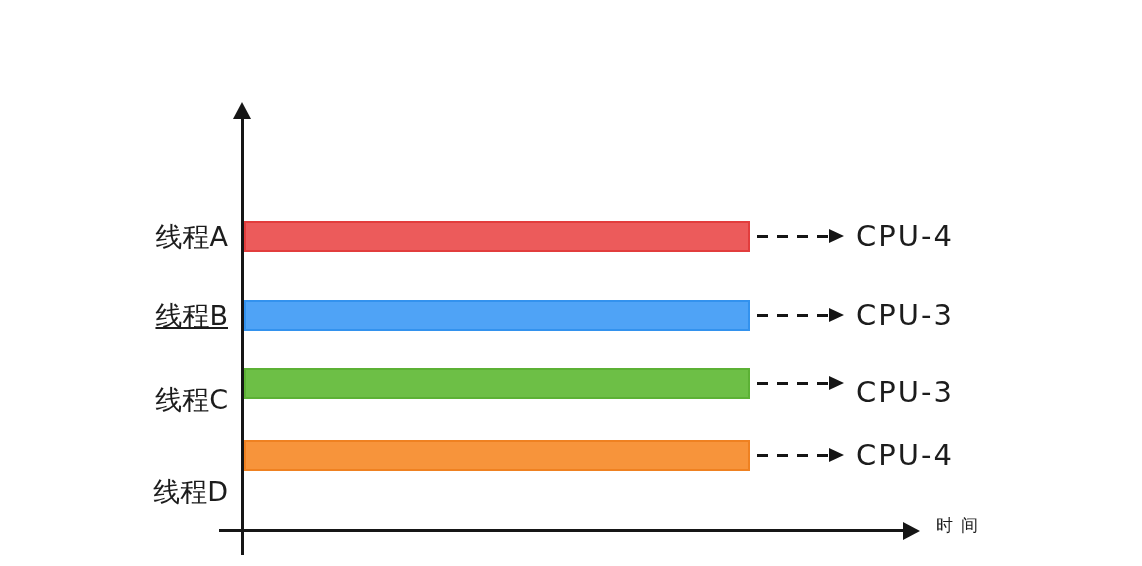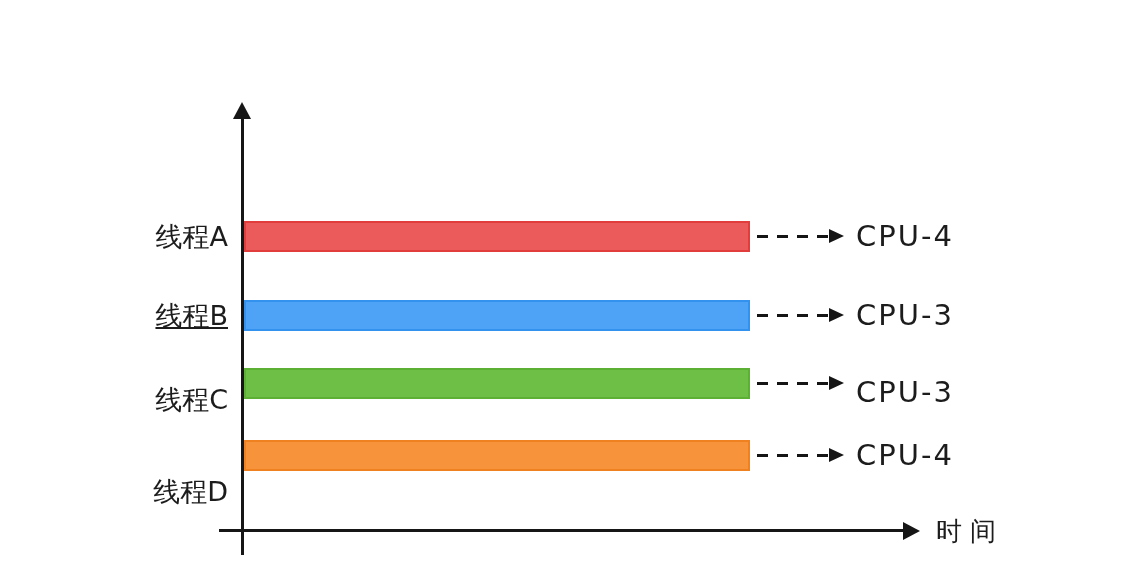"时间" .xlabel { font-size: 26px -> 17px }
